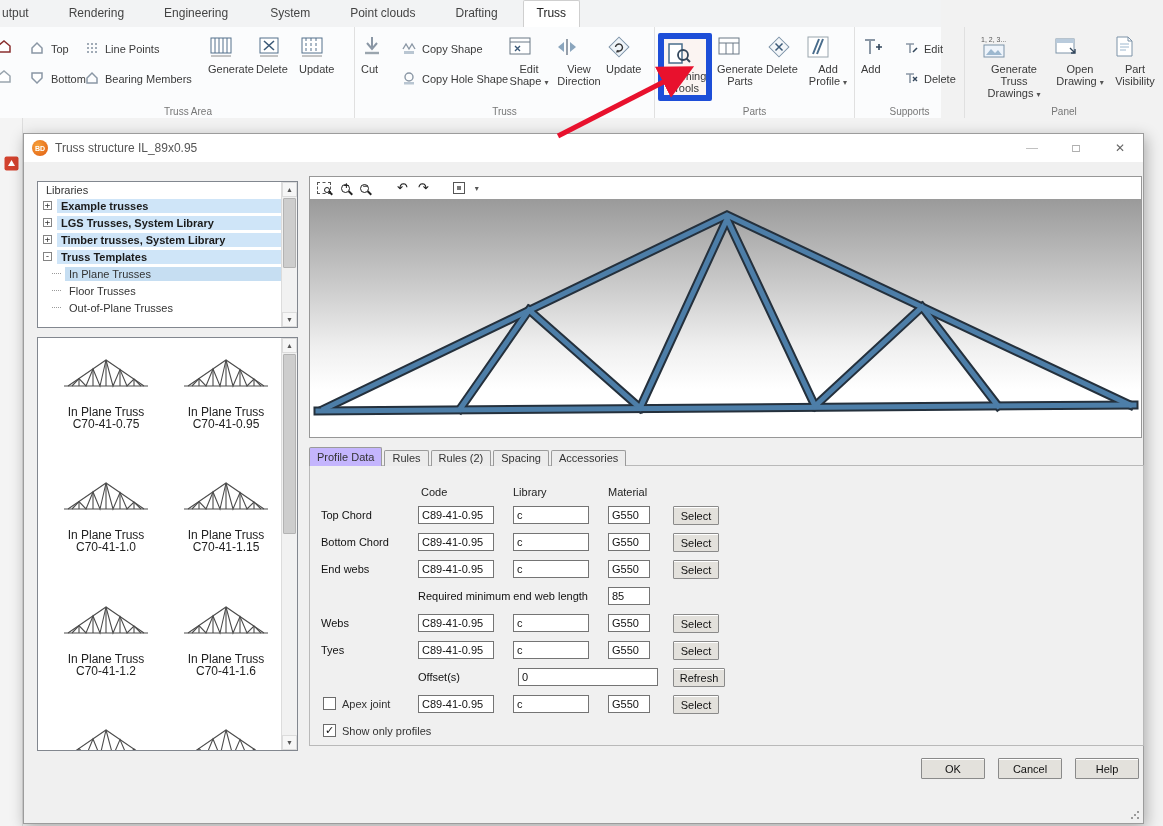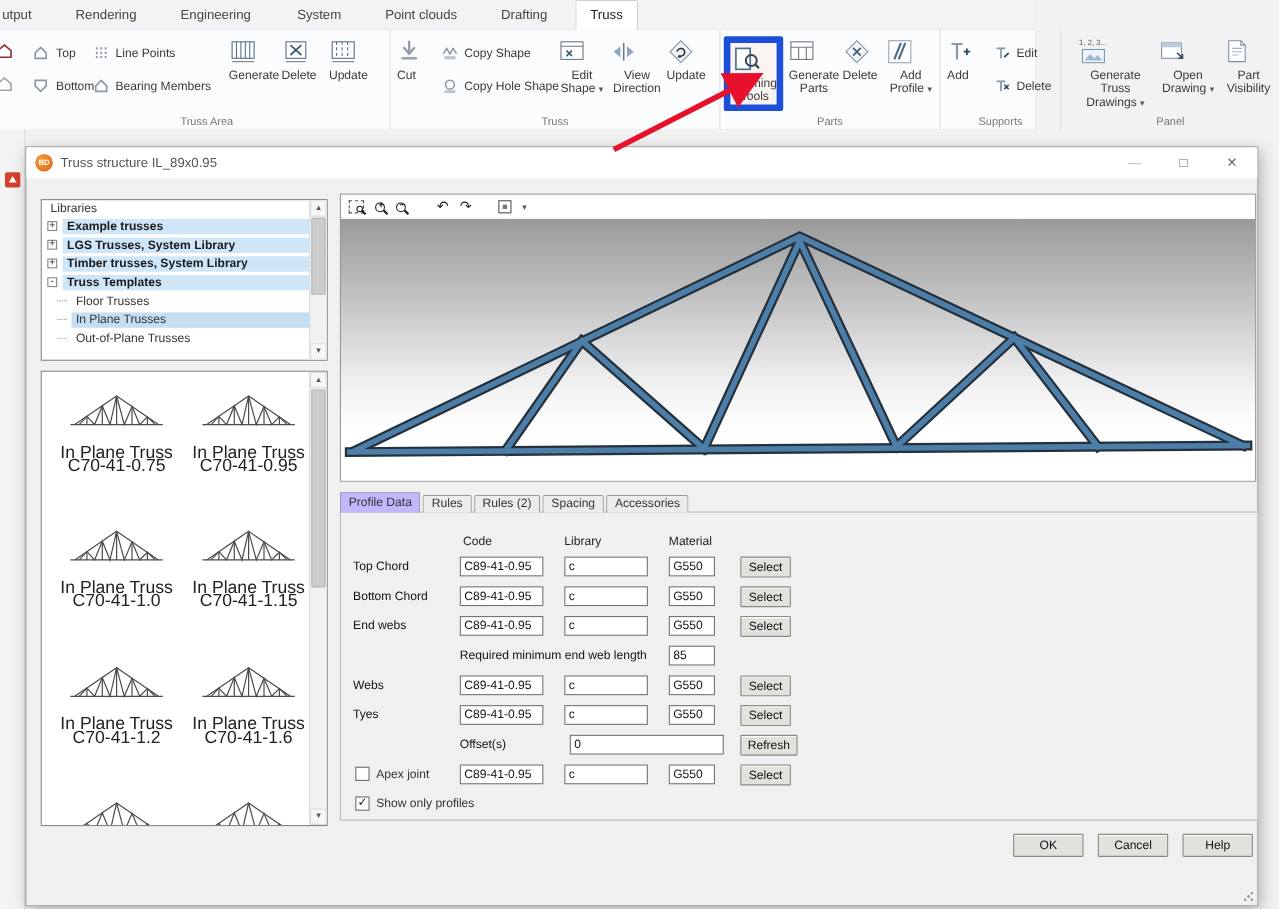"Floor Trusses" div.trow { order: before "In Plane Trusses" -> after "In Plane Trusses" }
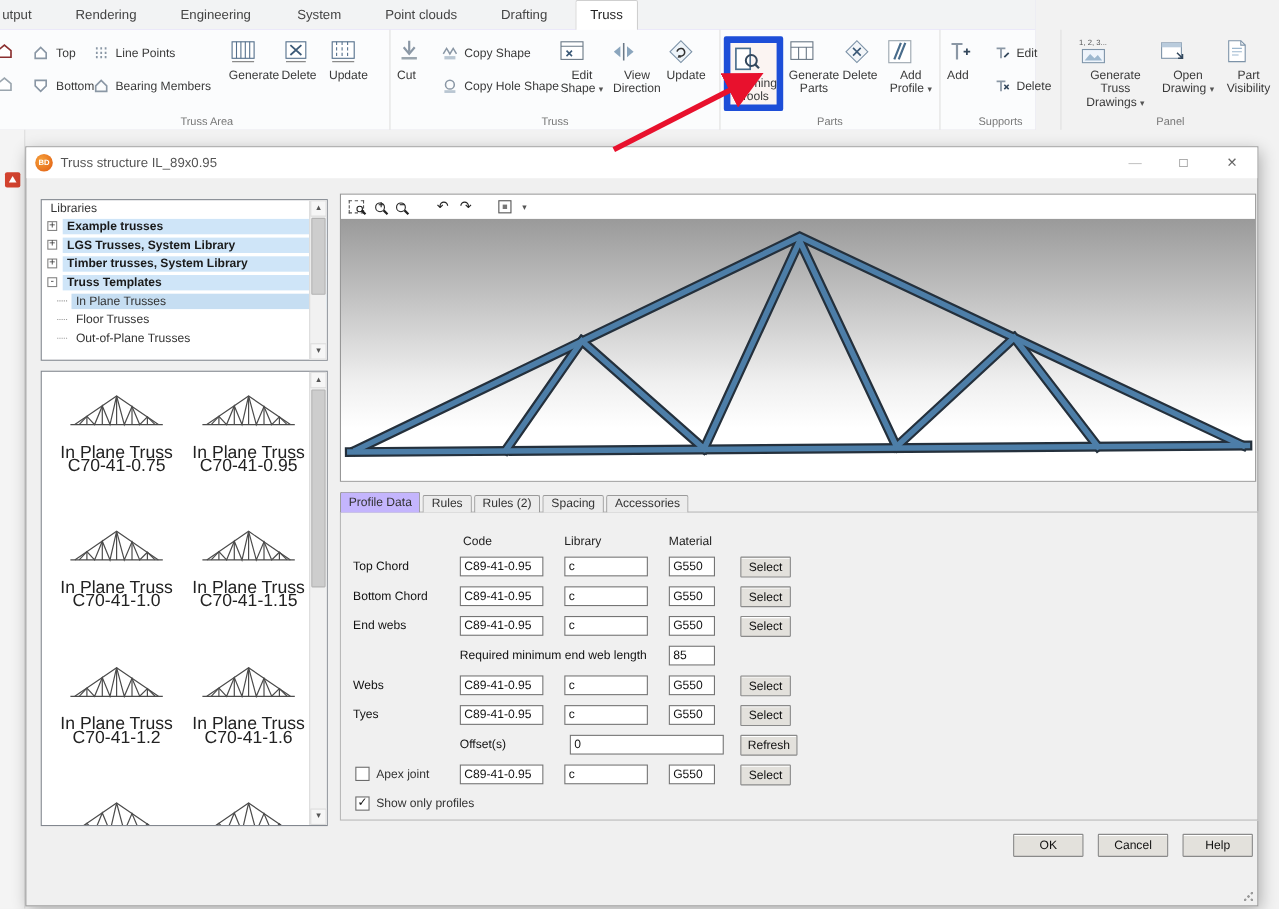"In Plane Truss" .tcell { font-size: 16px -> 12px }
